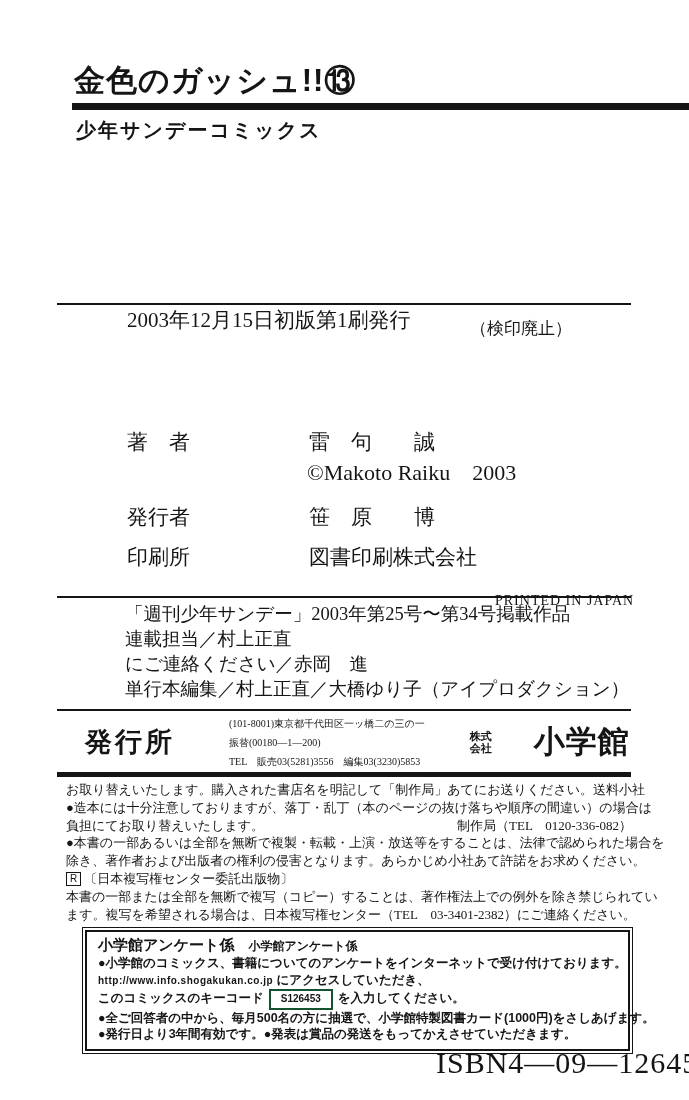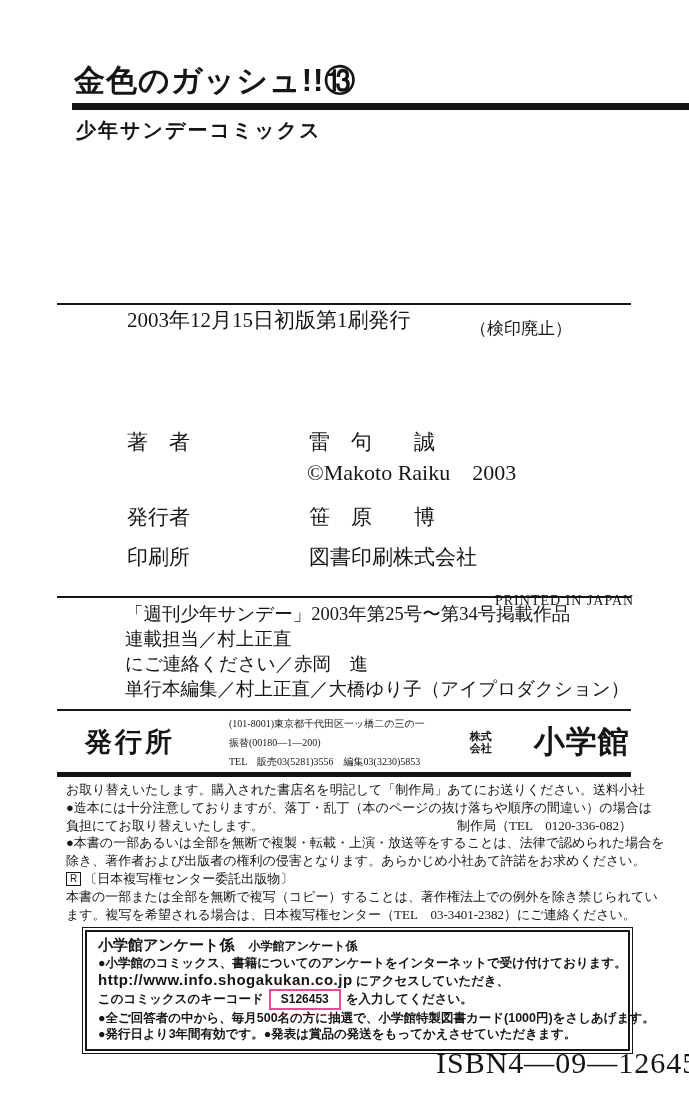"http://www.info.shogakukan.co.jp" .survey-url { font-size: 15px -> 10px }
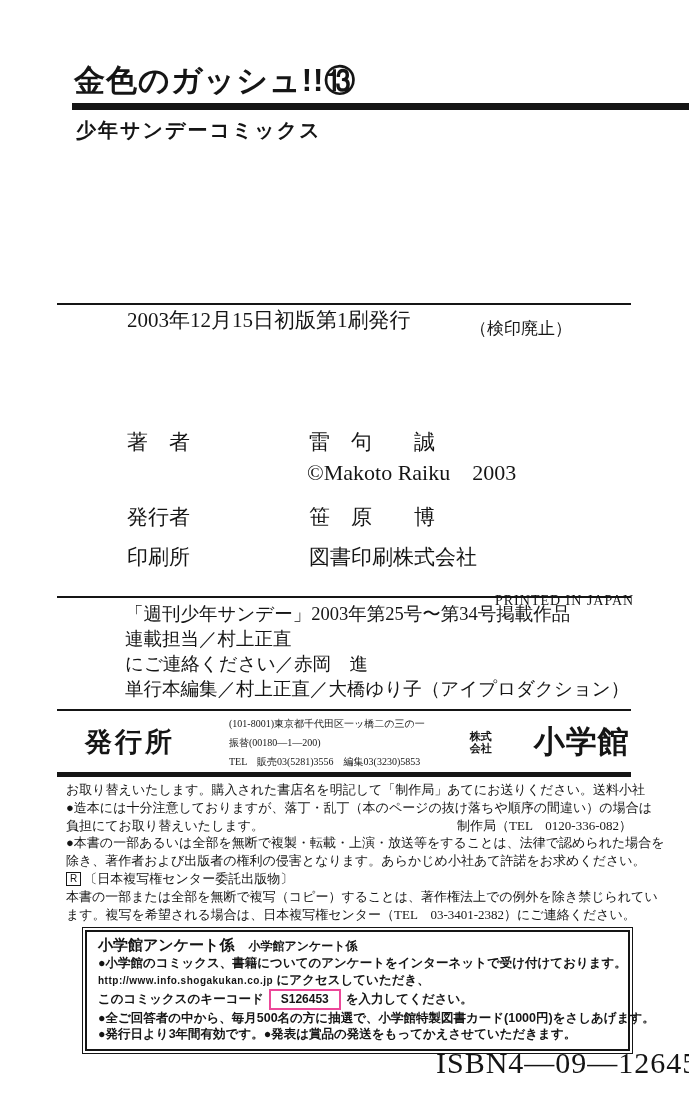"S126453" .keycode { border: 2px solid #ec4899 -> 2px solid #14532d; font-size: 12px -> 10px }
